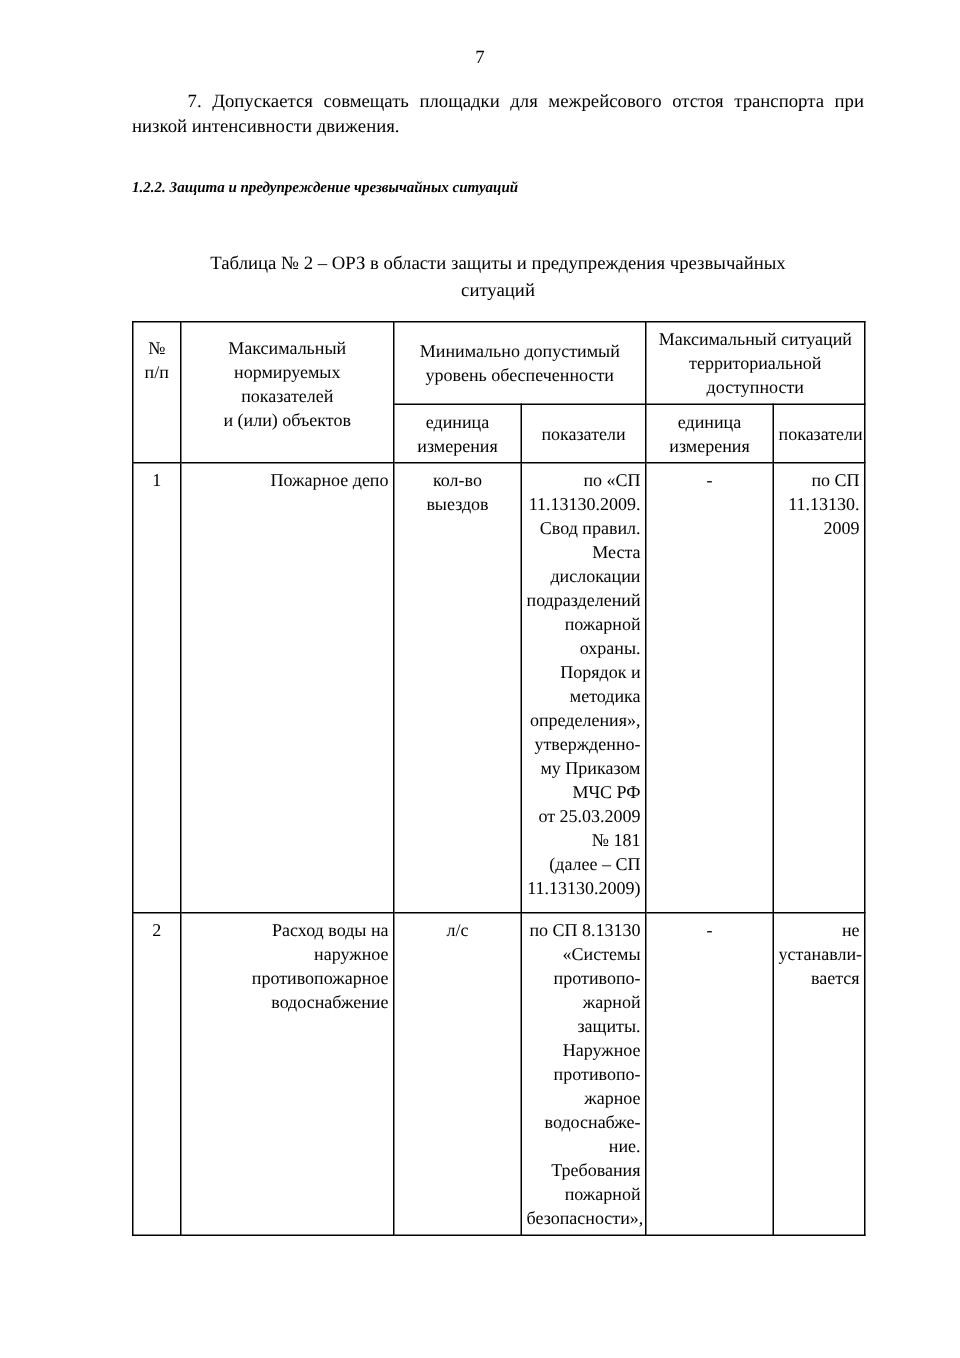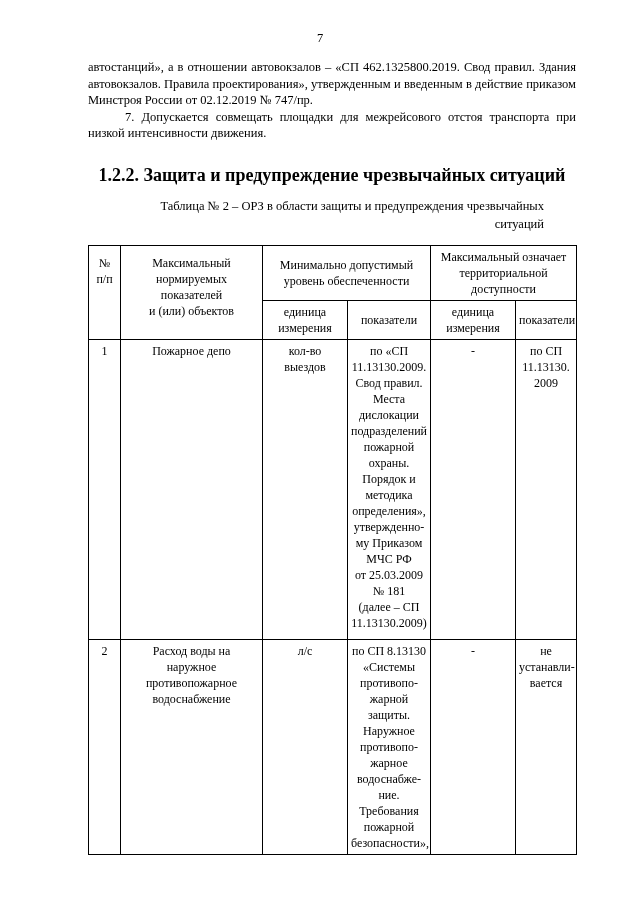"автостанций», а в отношении автовокзалов" p.body-par { html: <p>автостанций», а в отношении автовокзалов – «СП 462.1325800.2019. Свод правил. Здания автовокзалов. Правила проектирования», утвержденным и введенным в действие приказом Минстроя России от 02.12.2019 № 747/пр.</p> -> none }
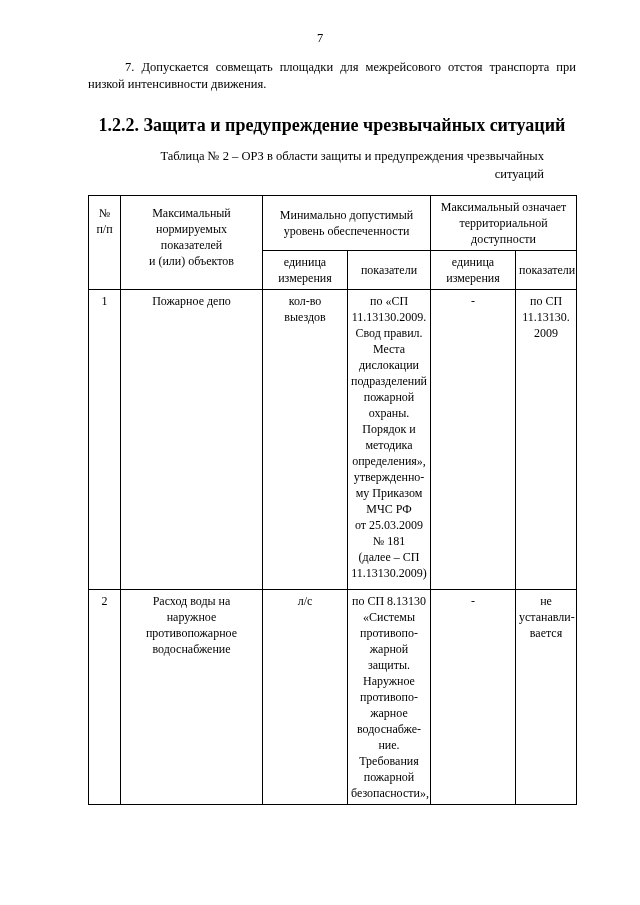"1.2.2. Защита и предупреждение" h2.section-heading { font-size: 18px -> 10px; font-style: none -> italic; text-align: center -> left }
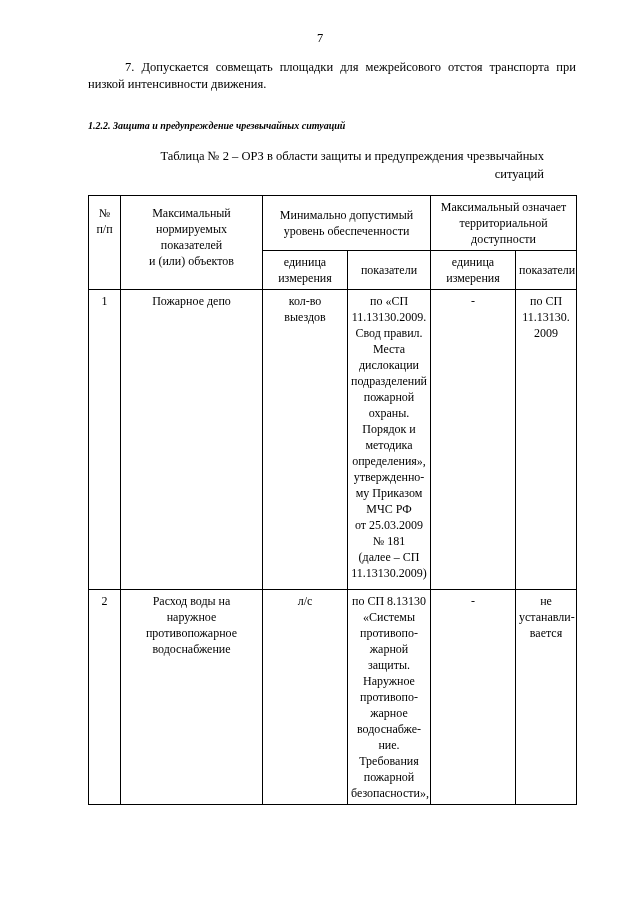"Таблица № 2 – ОРЗ" .table-caption { margin: 13px auto 0 auto -> 32px auto 0 auto; text-align: right -> center }
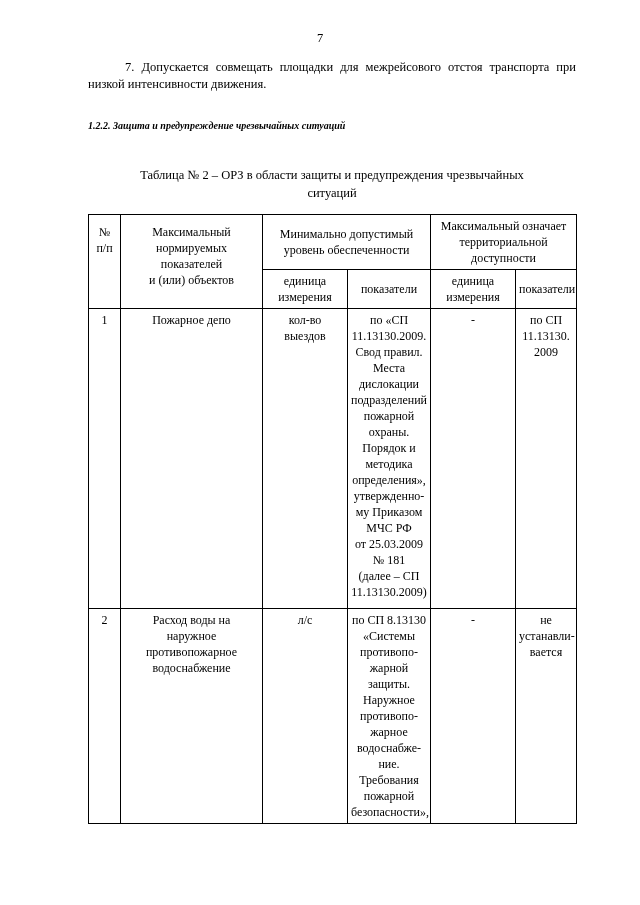"Максимальный означает" th.hdr { text: означает -> ситуаций }
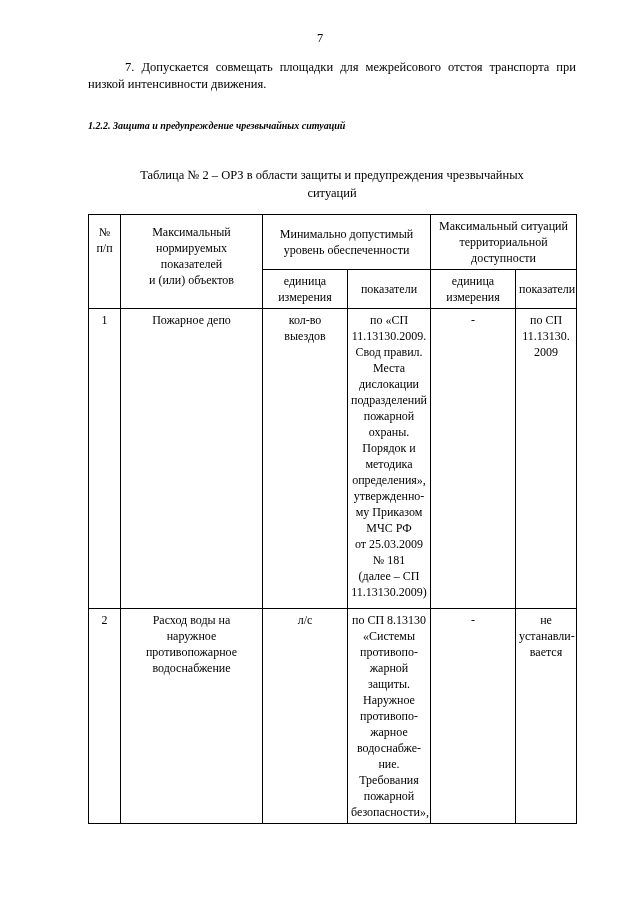"Пожарное депо" .orz-table td.cell-left { text-align: center -> right }
